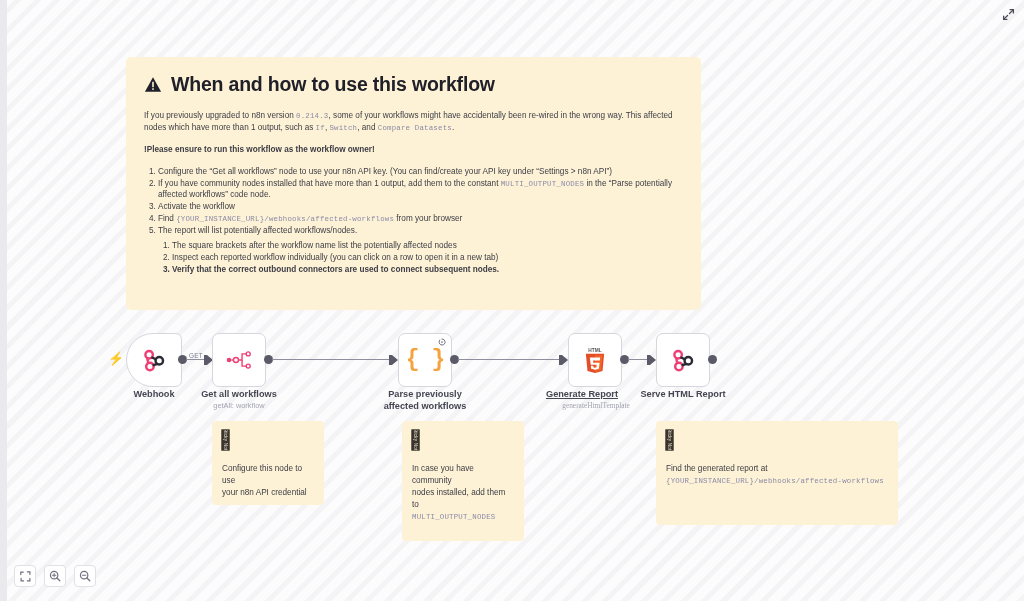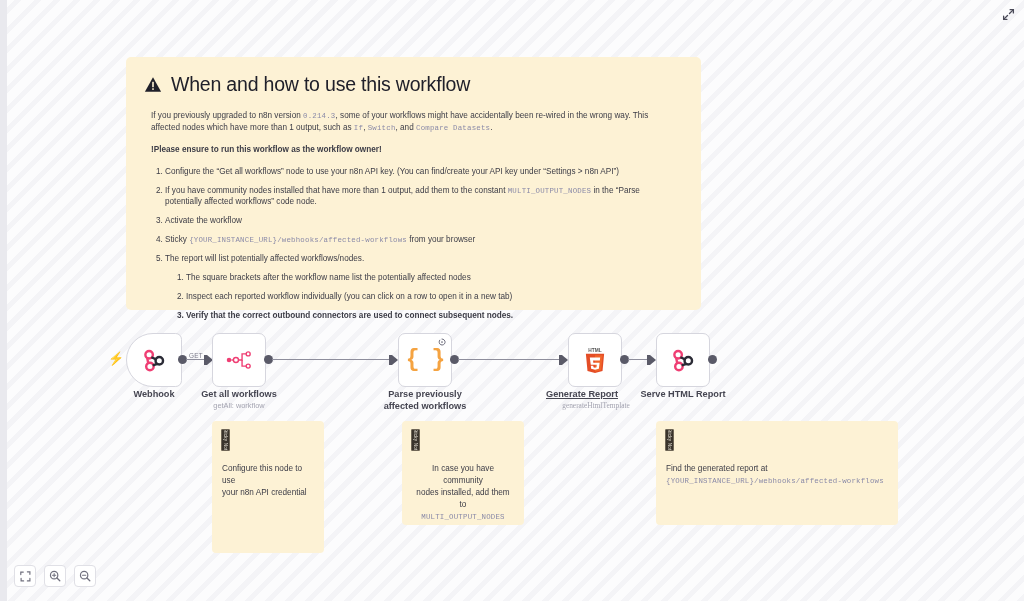"When and how to use" #notice-title { font-weight: normal -> bold }
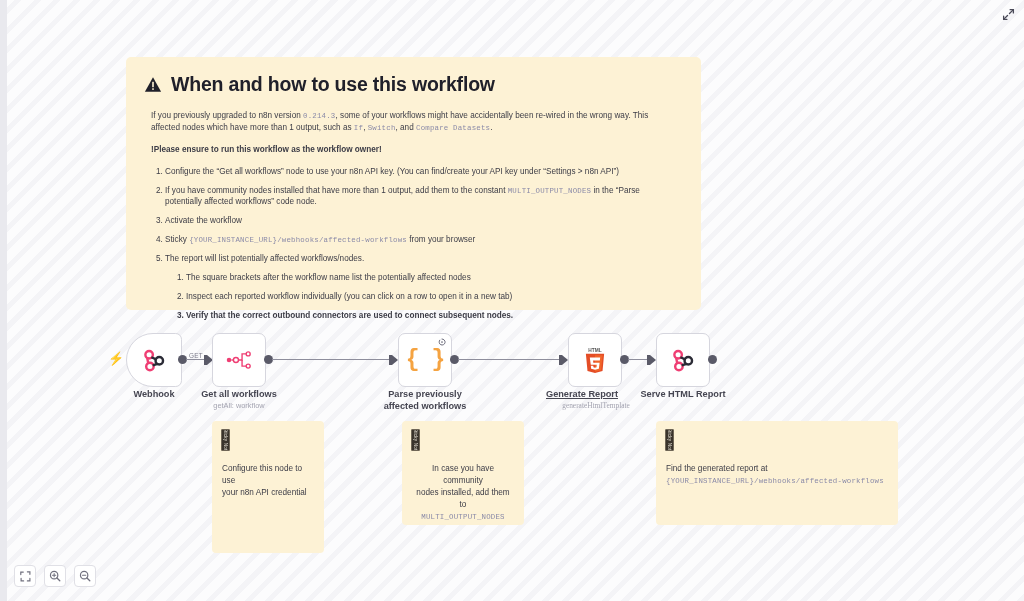"If you previously upgraded to" #notice p, #notice li { margin: 7px -> 0 }
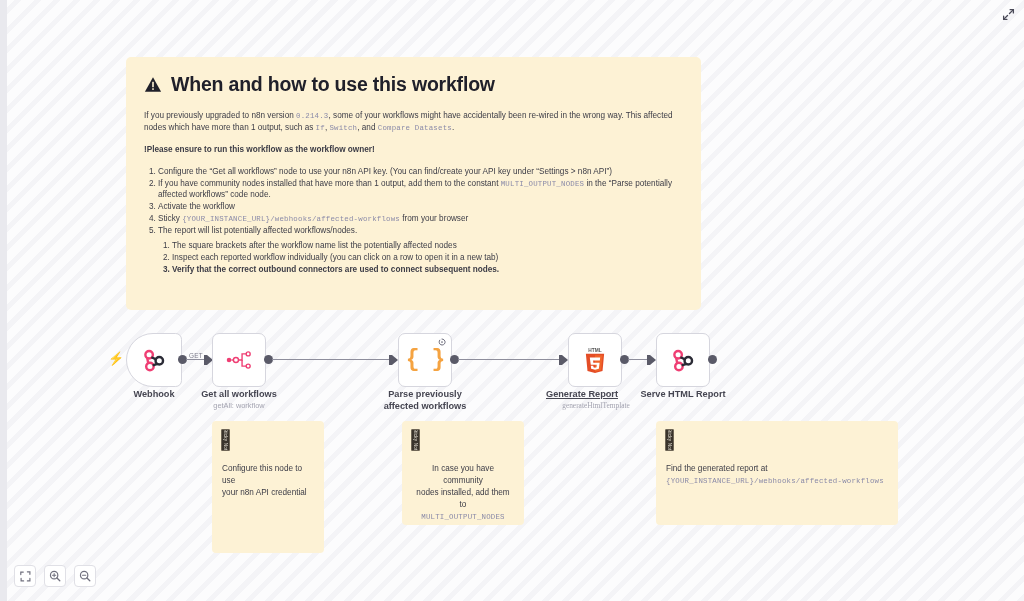"Sticky" span { text: Sticky -> Find }
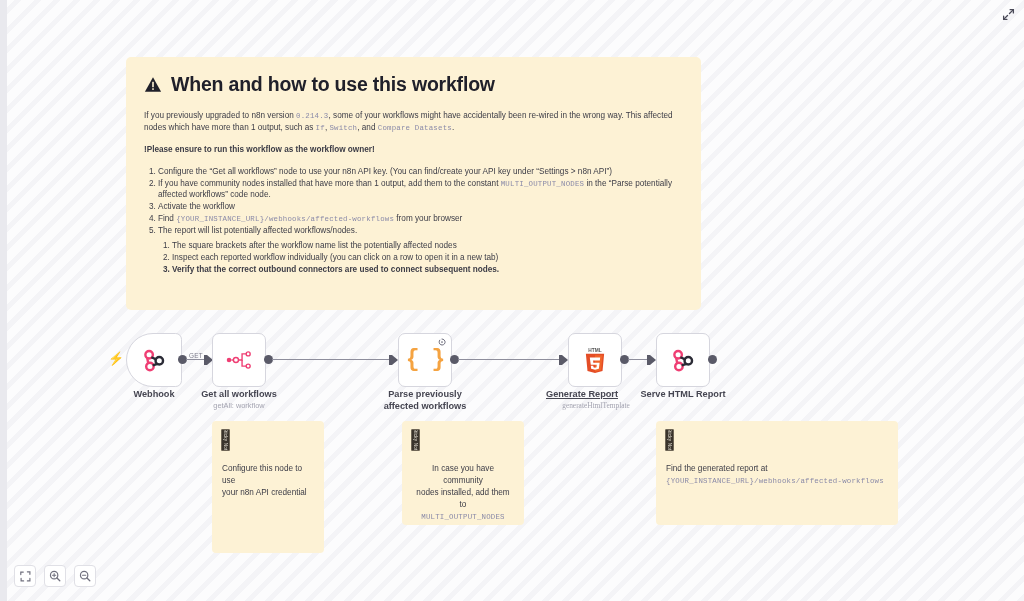"Configure this node to use" div.sticky { height: 132px -> 84px }
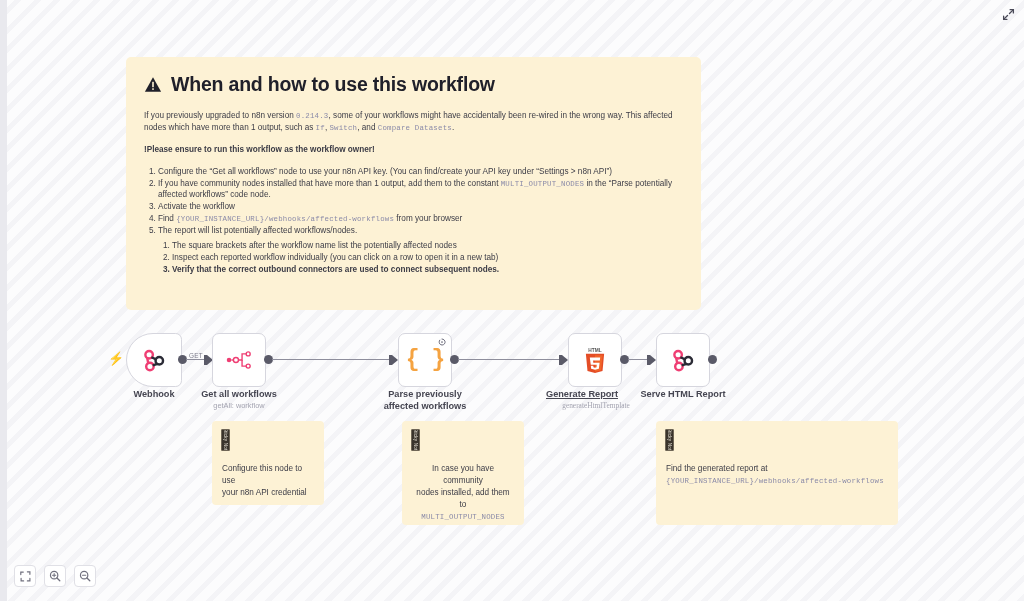"In case you have community" div.sticky { height: 104px -> 120px; text-align: center -> none }
